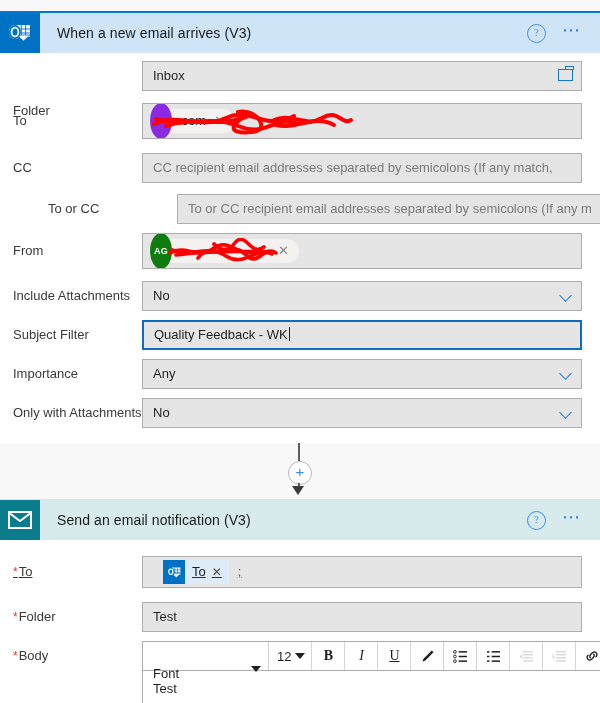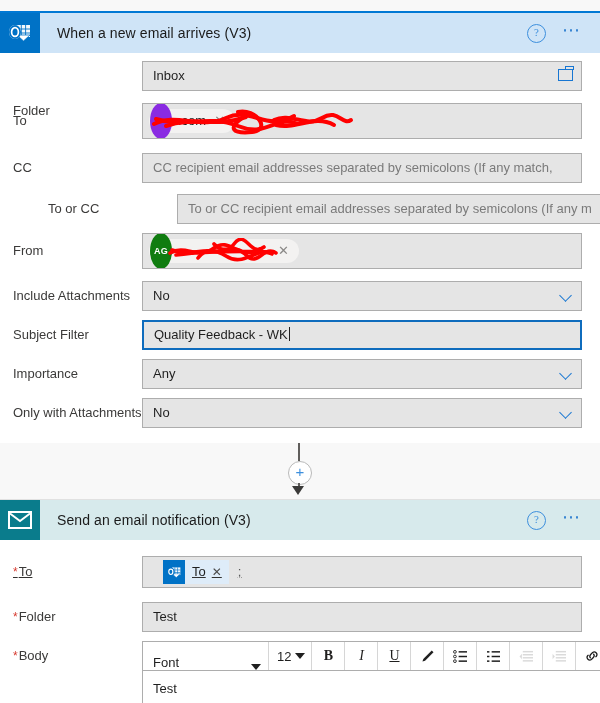"Font" .font-sel { align-items: flex-end -> flex-start; margin-top: none -> 24px }
